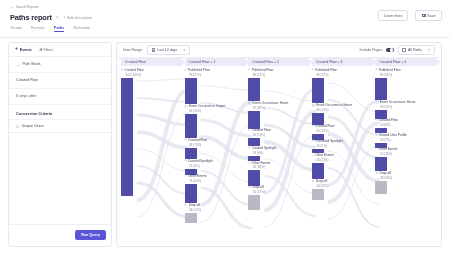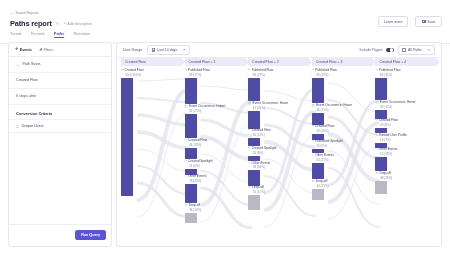"Paths report" .topbar { top: 6px -> 0 }
